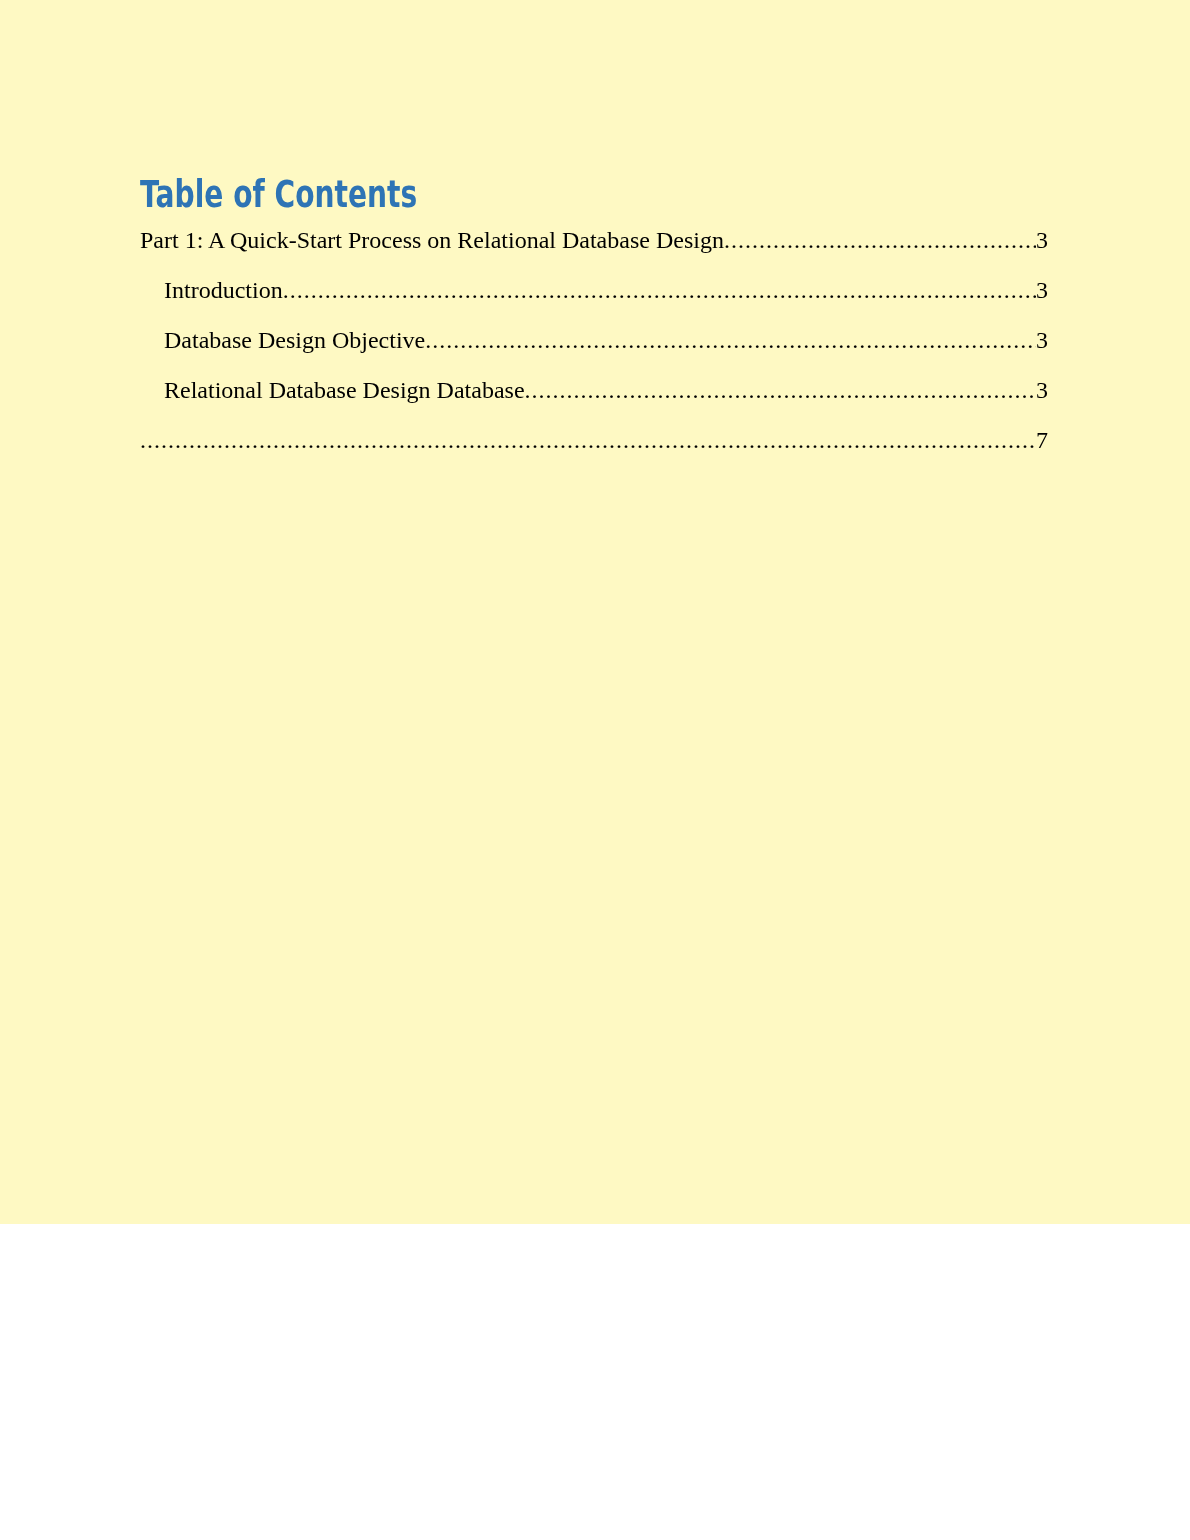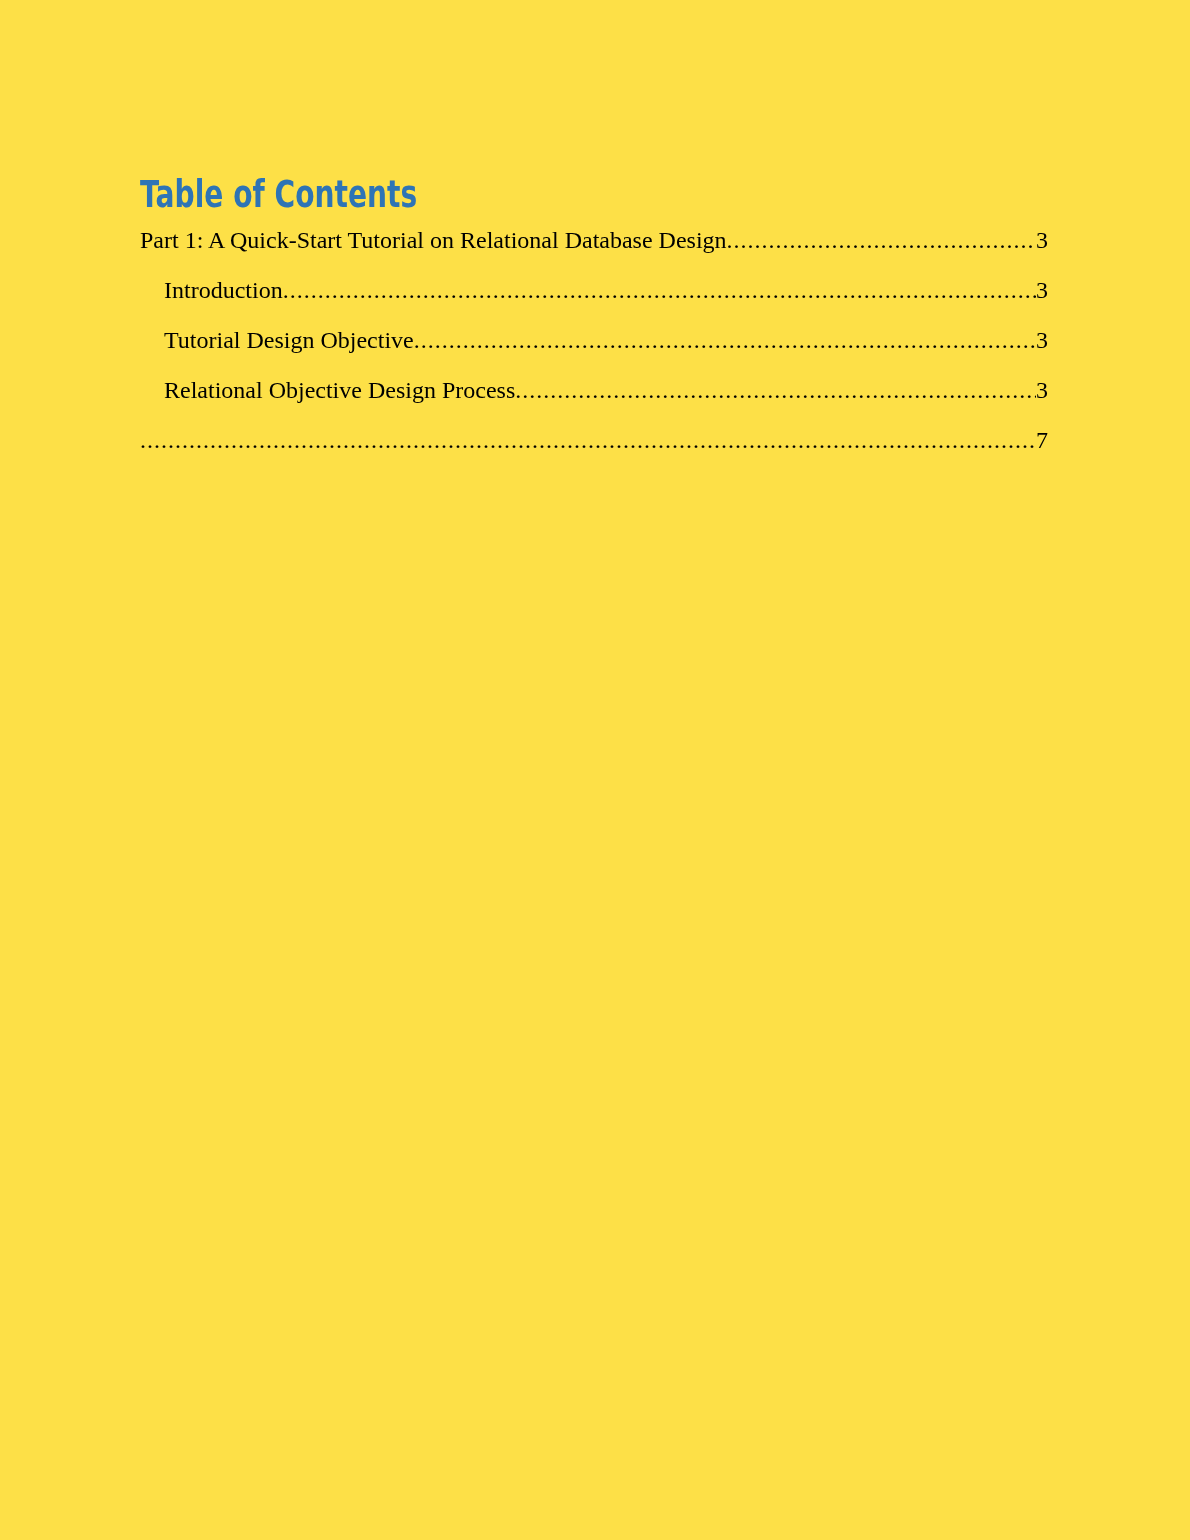"Table of Contents" .page { background: #fde047 -> #fef9c3; height: 1540px -> 1224px }
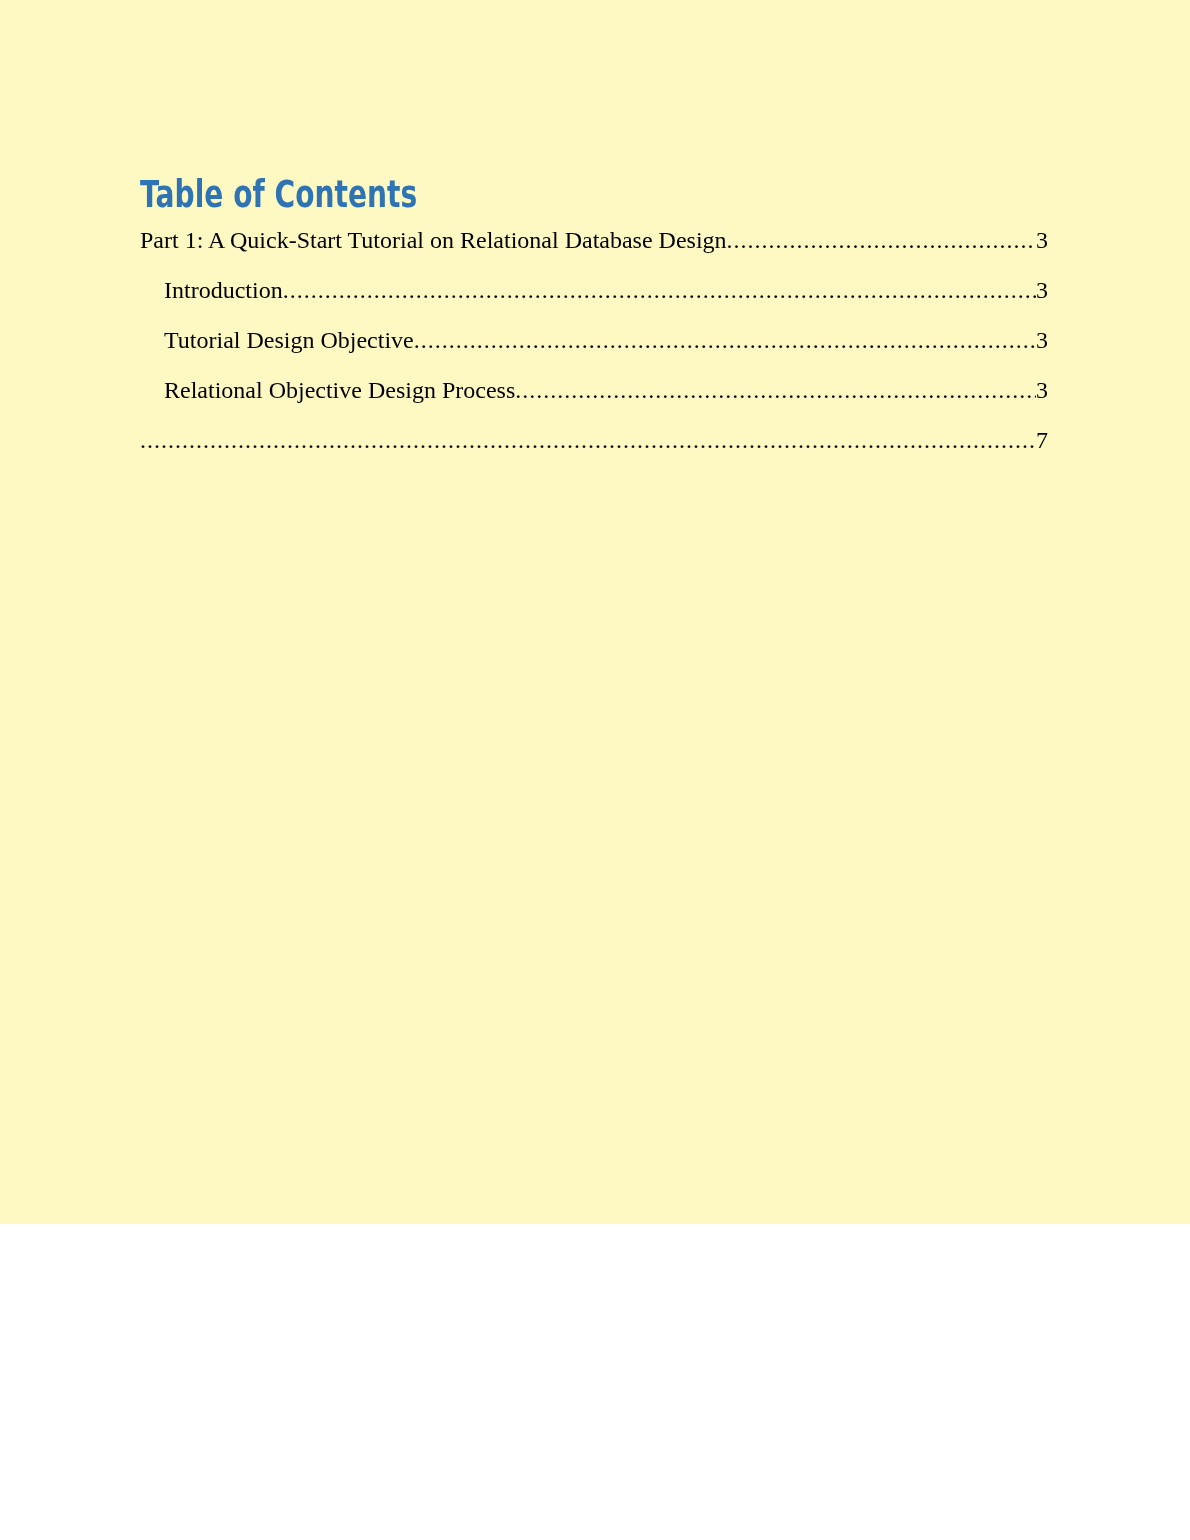"Part 1: A Quick-Start Tutorial" span.toc-label { text: Tutorial -> Process }
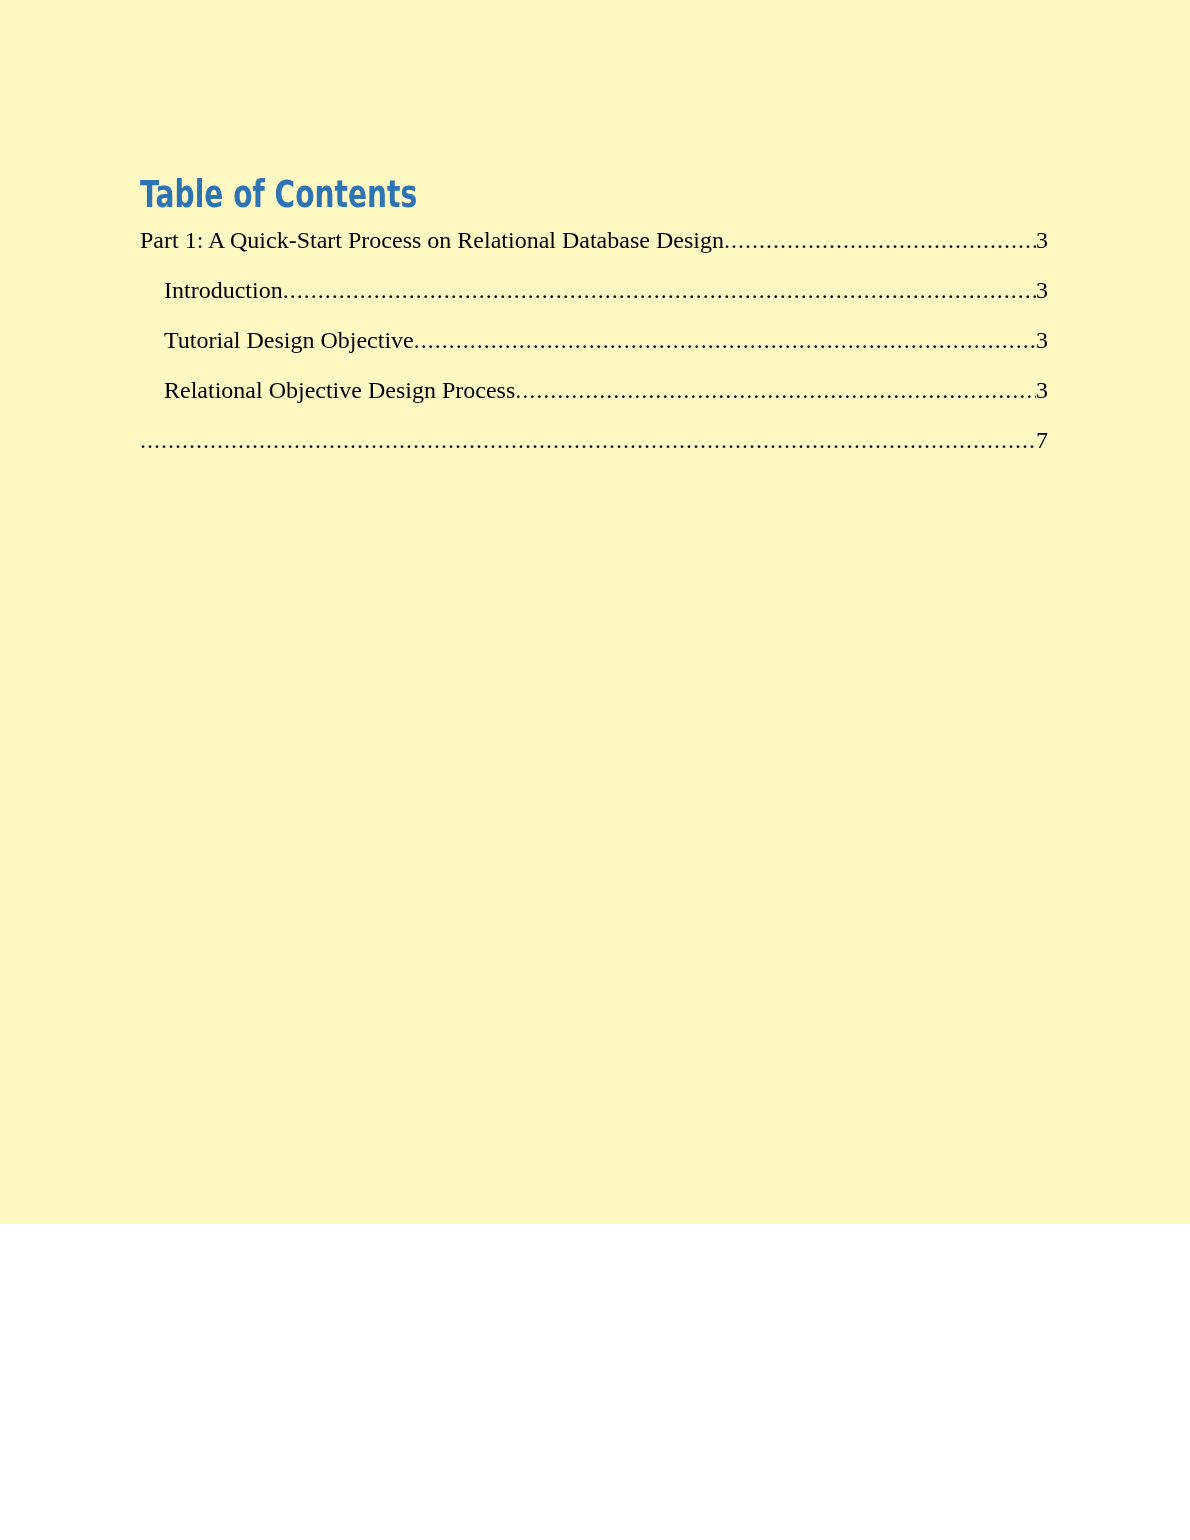"Tutorial Design Objective" span.toc-label { text: Tutorial -> Database }
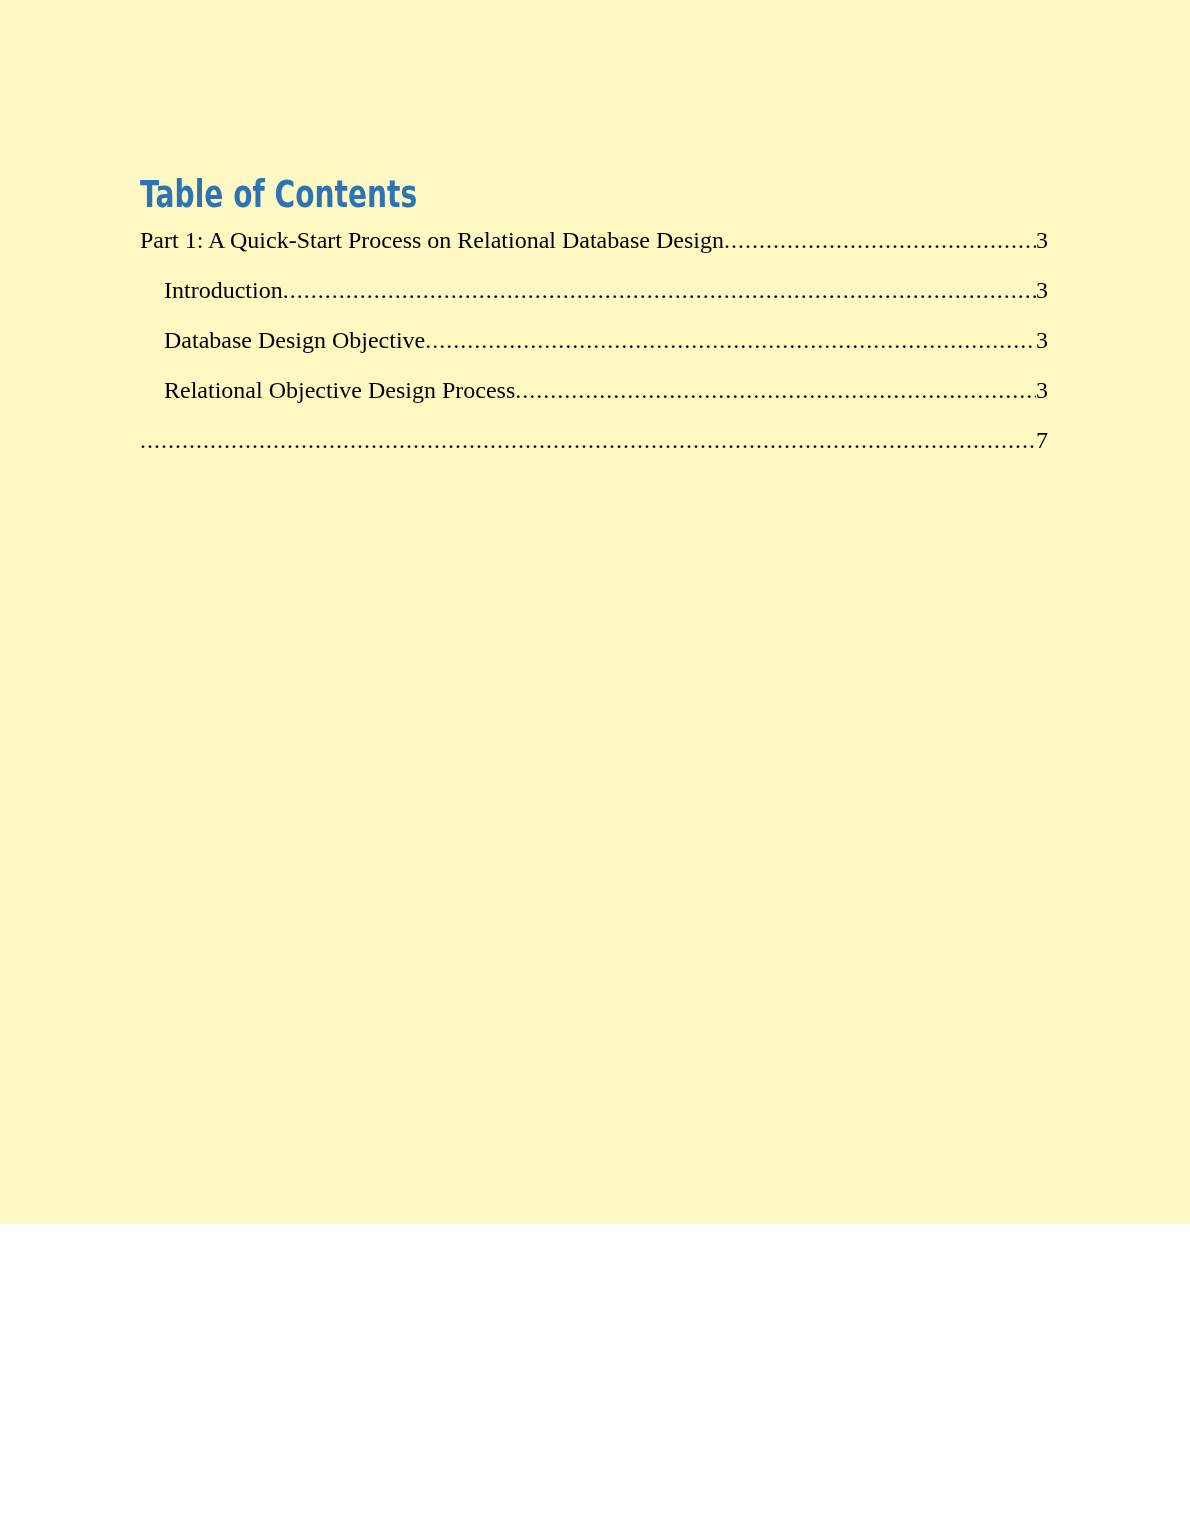"Relational Objective Design Process" span.toc-label { text: Objective Design Process -> Database Design Database }
